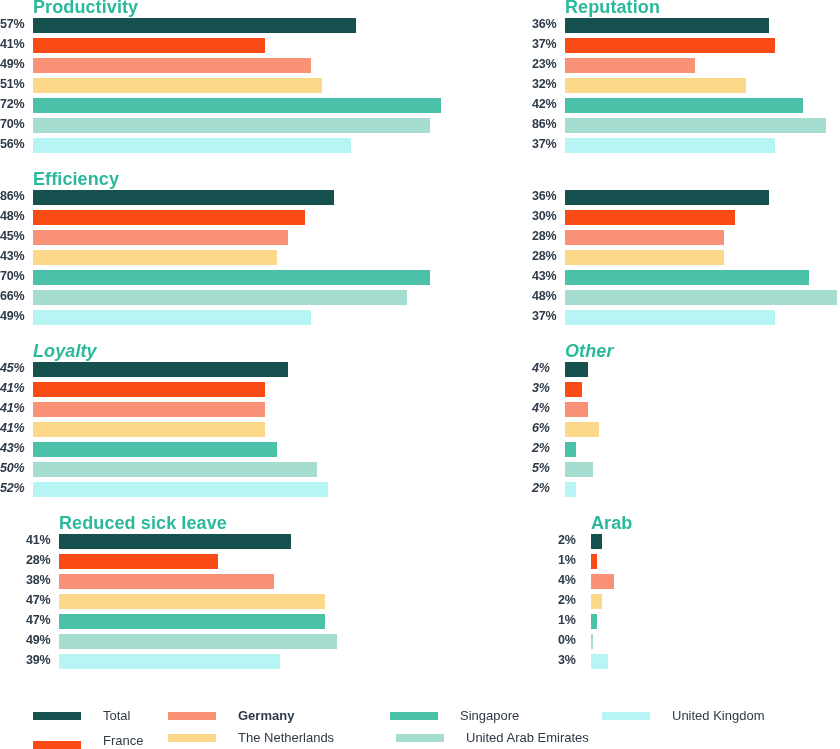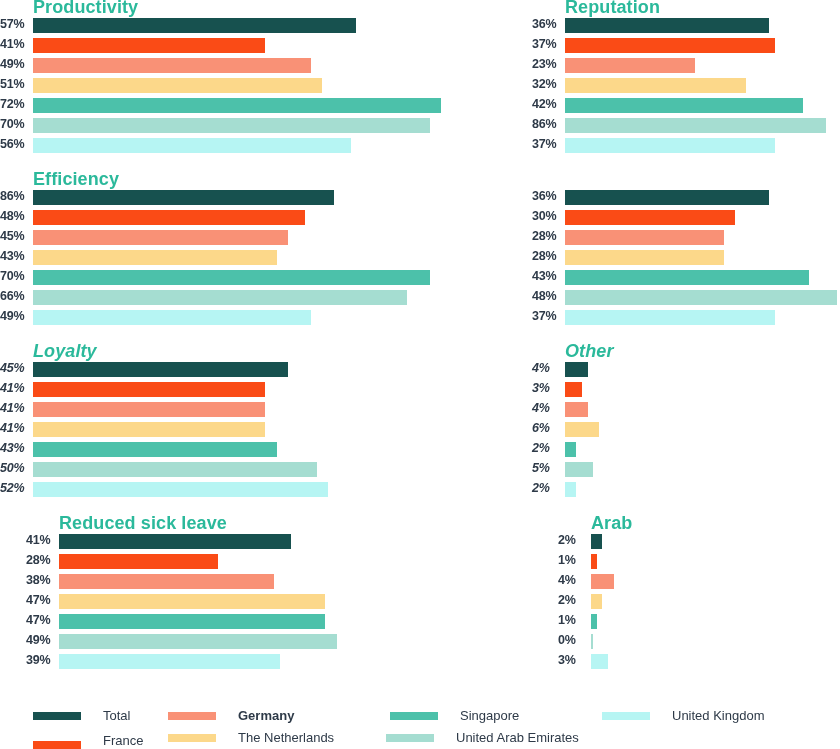"United Arab Emirates" div.legend-item { left: 386px -> 396px }
